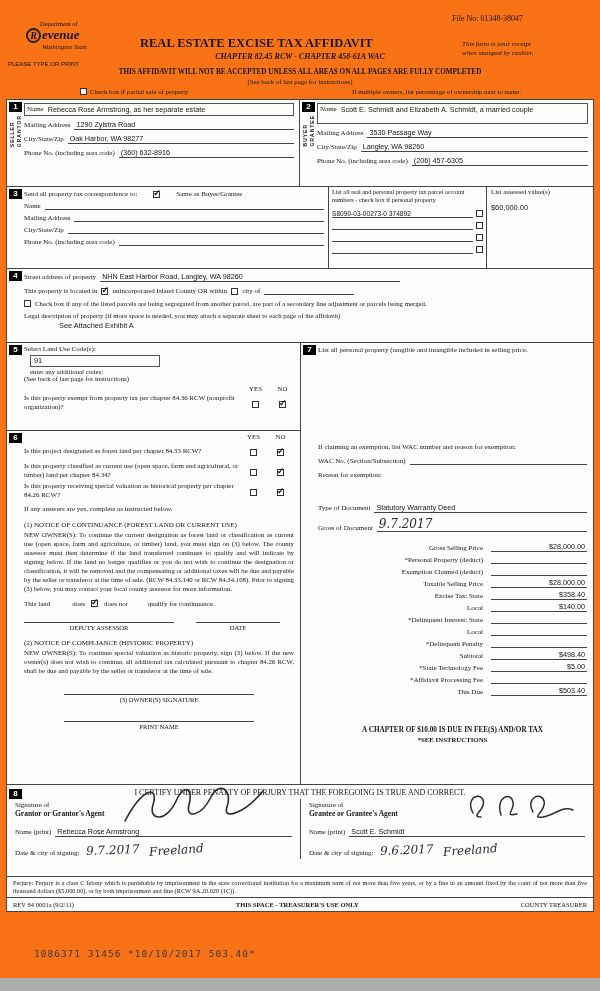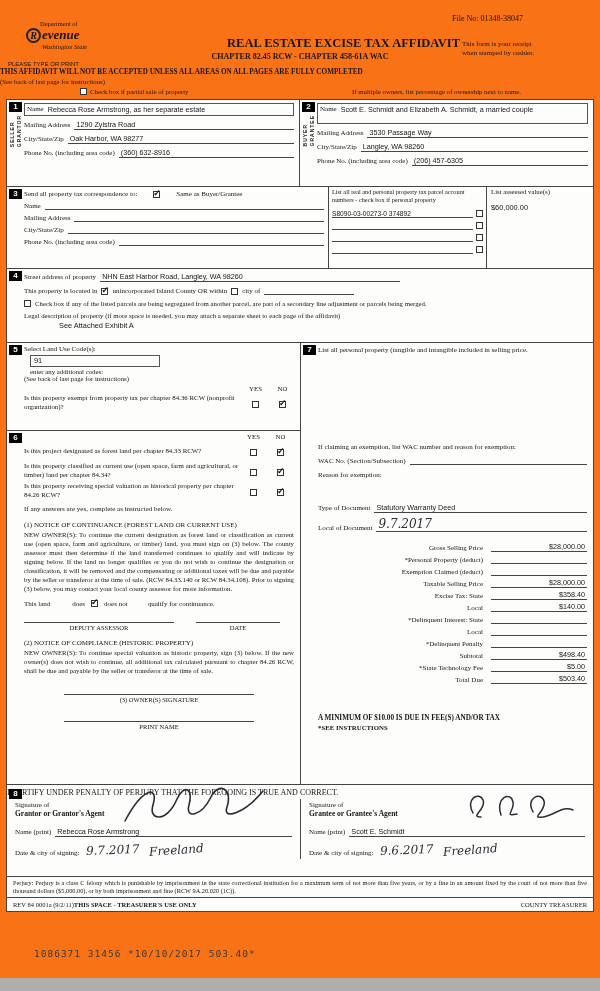"REAL ESTATE EXCISE TAX AFFIDAVIT" .hdr-title { text-align: right -> left }
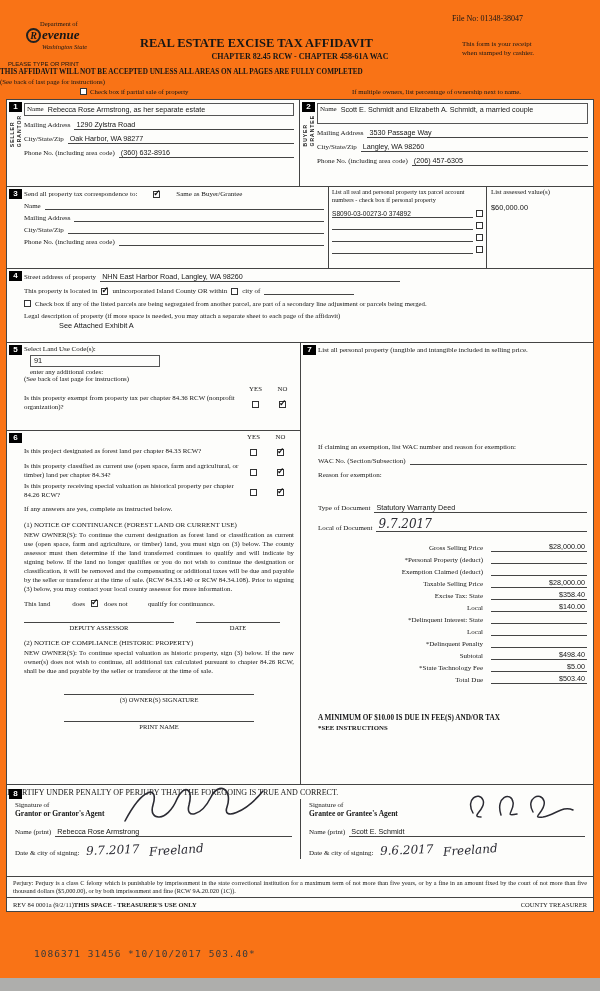"This form is your receipt" div.abs { font-style: none -> italic }
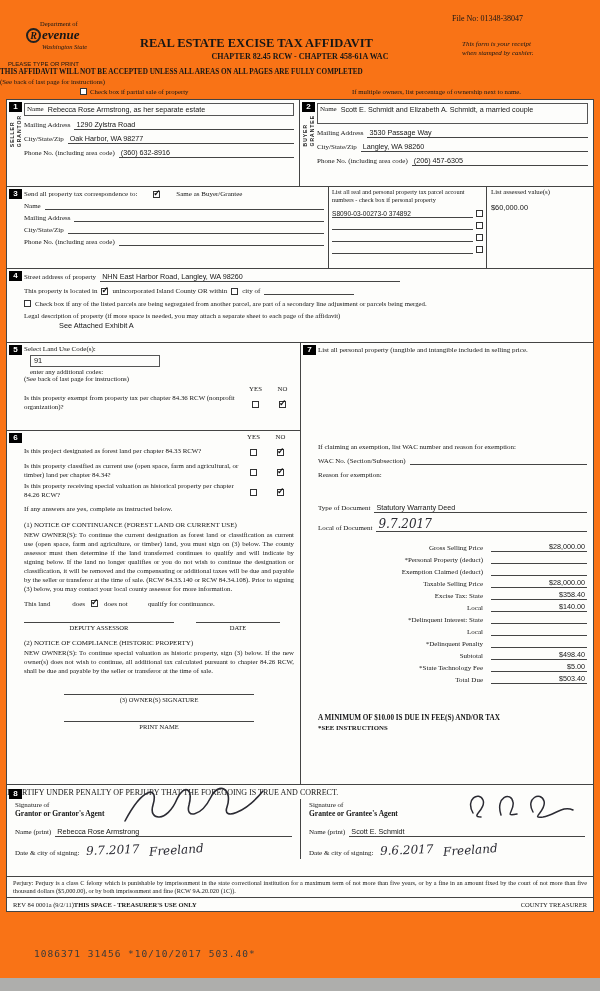"CHAPTER 82.45 RCW - CHAPTER" .hdr-chap { font-style: none -> italic }
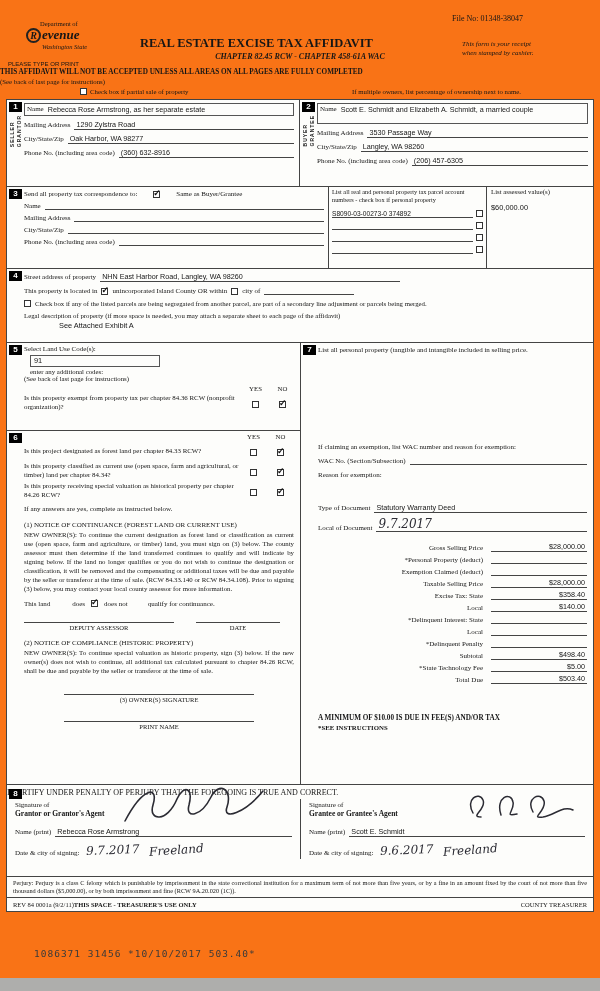"THIS AFFIDAVIT WILL NOT BE" .ctr { text-align: left -> center }
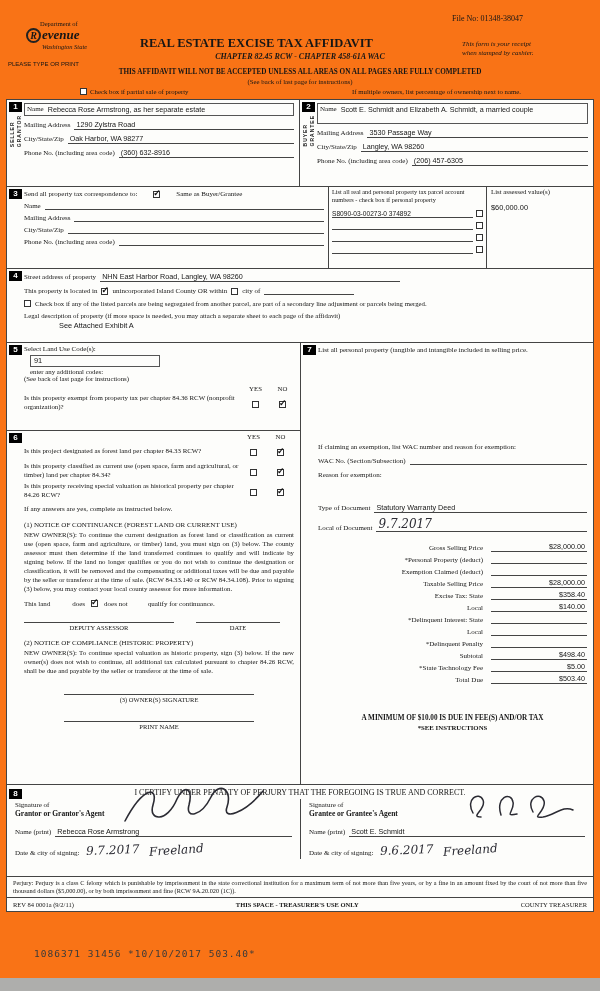"Local of Document" span.lbl { text: Local -> Gross }
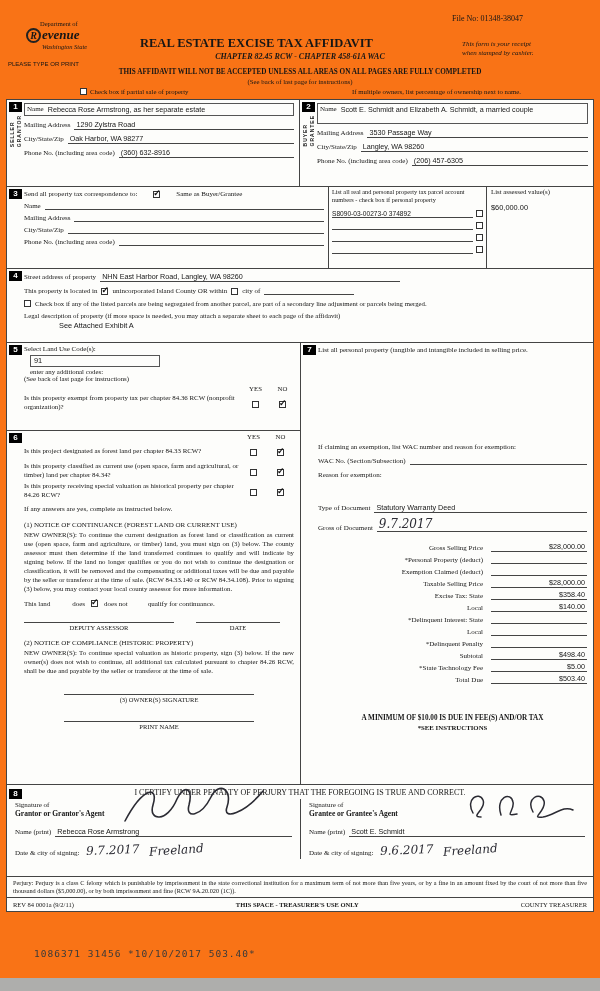"*Affidavit Processing Fee" div.fee { html: none -> <div> <span>*Affidavit Processing Fee</span> <span></span> </div> }
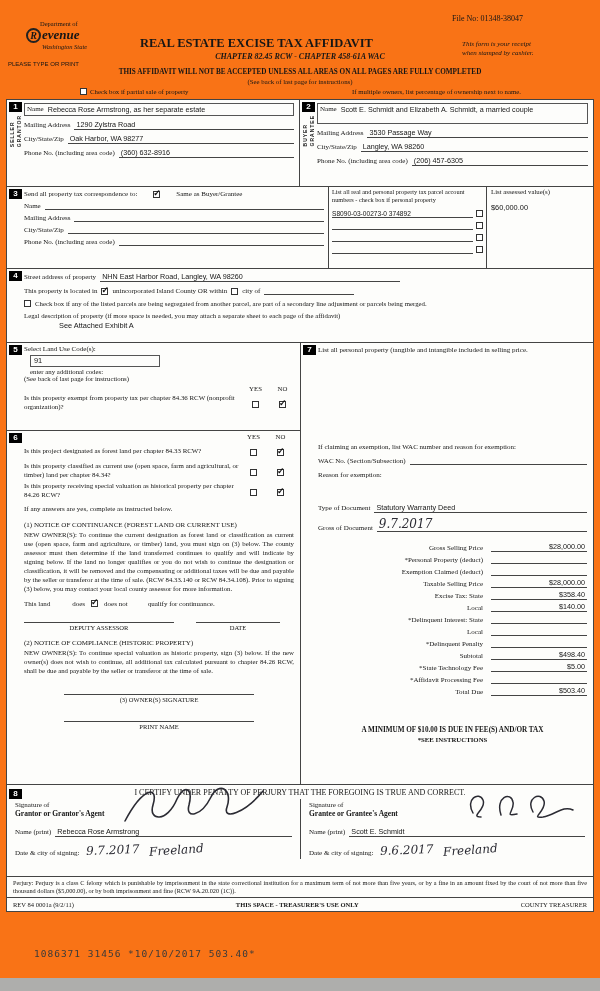"Total Due" span.fee-l { text: Total -> This }
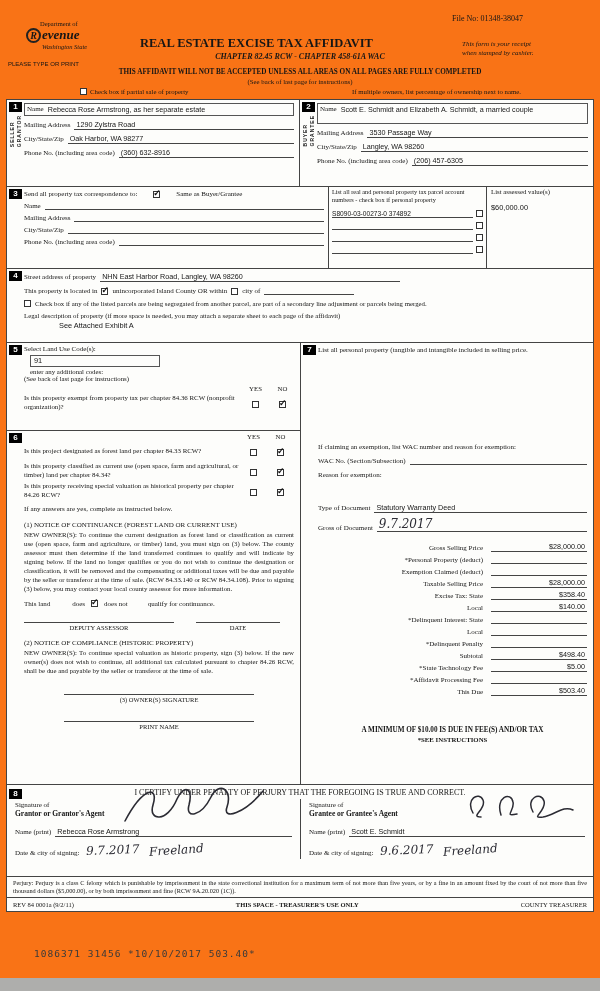"A MINIMUM OF $10.00 IS" div.ctr { text: MINIMUM -> CHAPTER }
